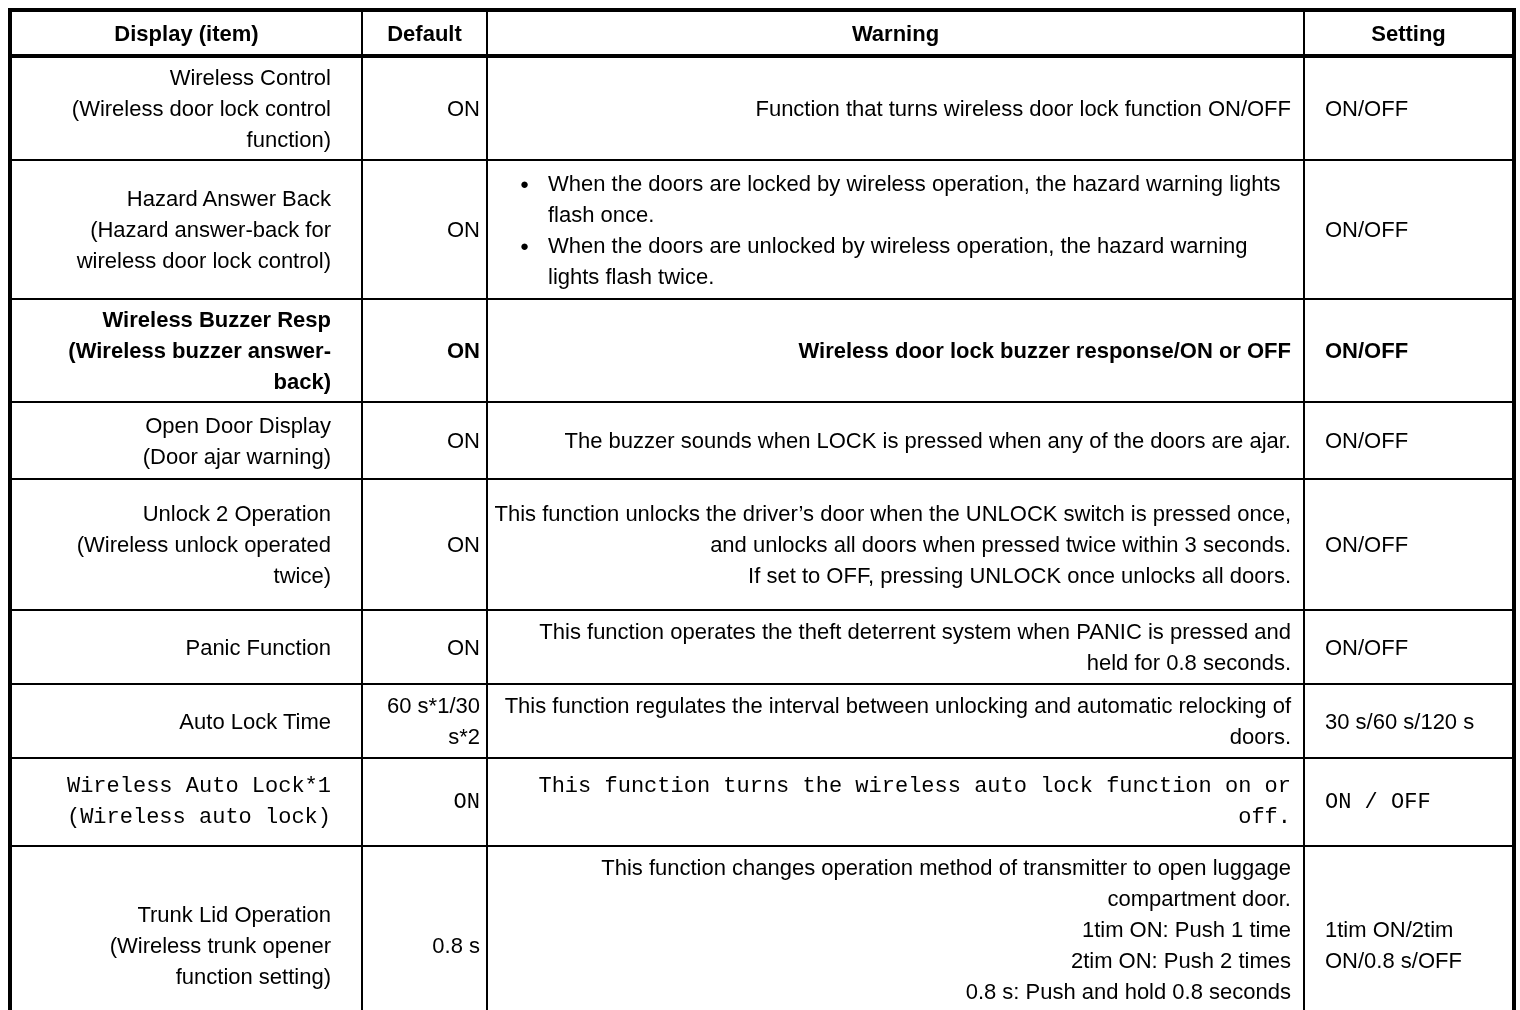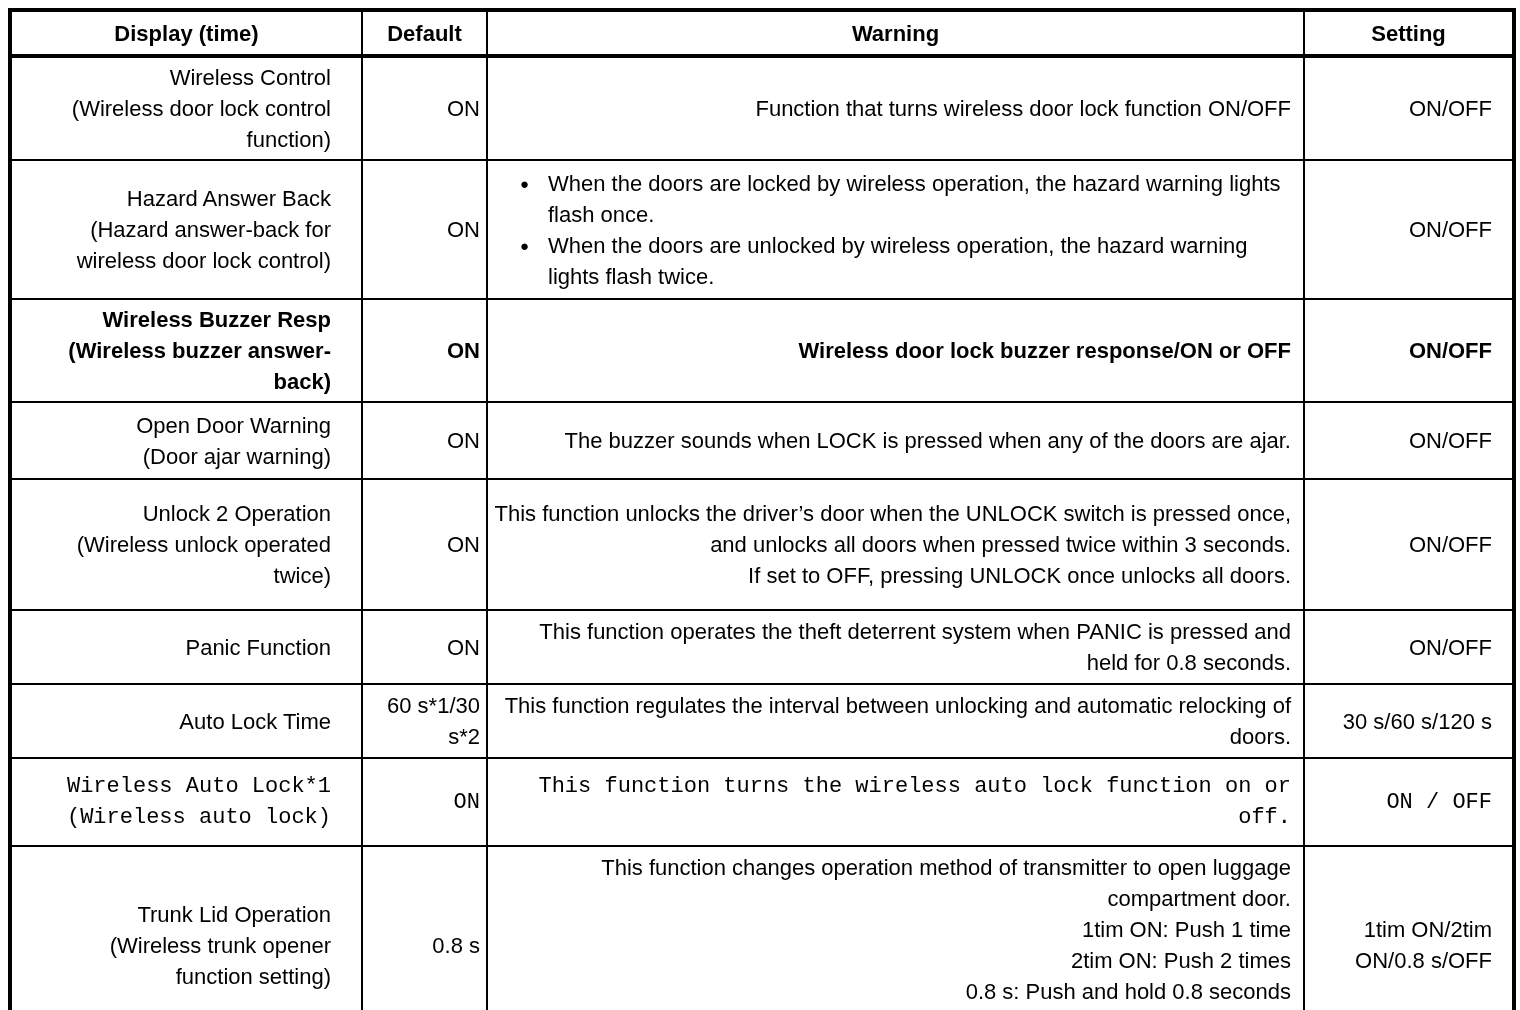"Display (time)" th.col-header { text: time -> item }
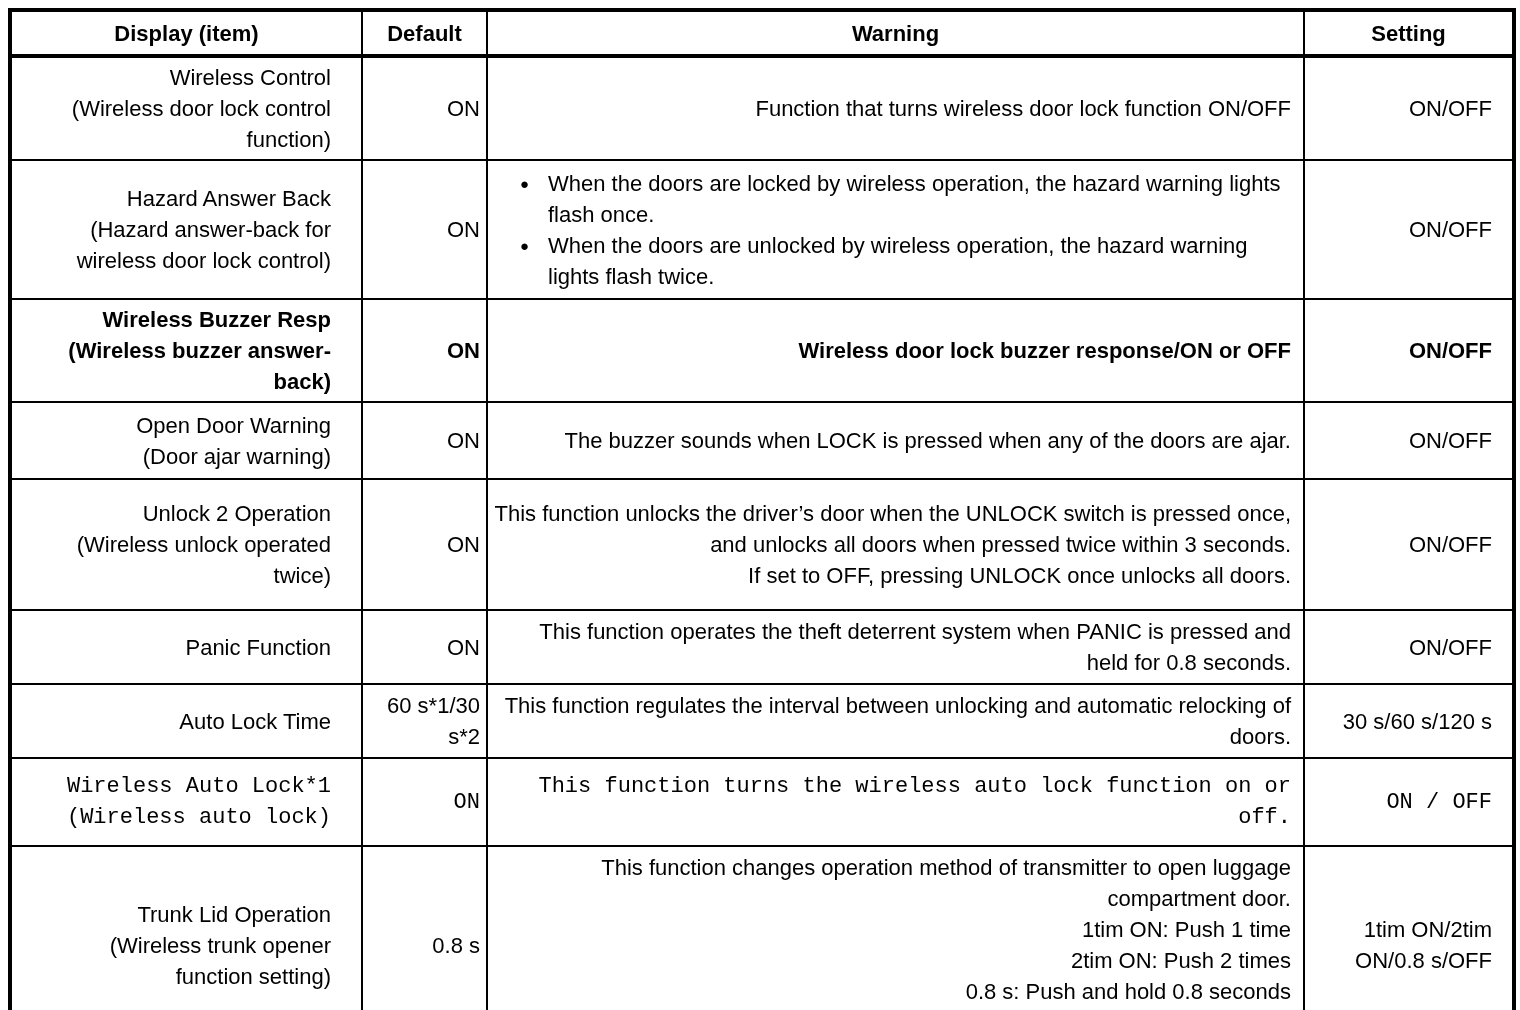"ON/OFF" td.setting-cell { text-align: right -> left }
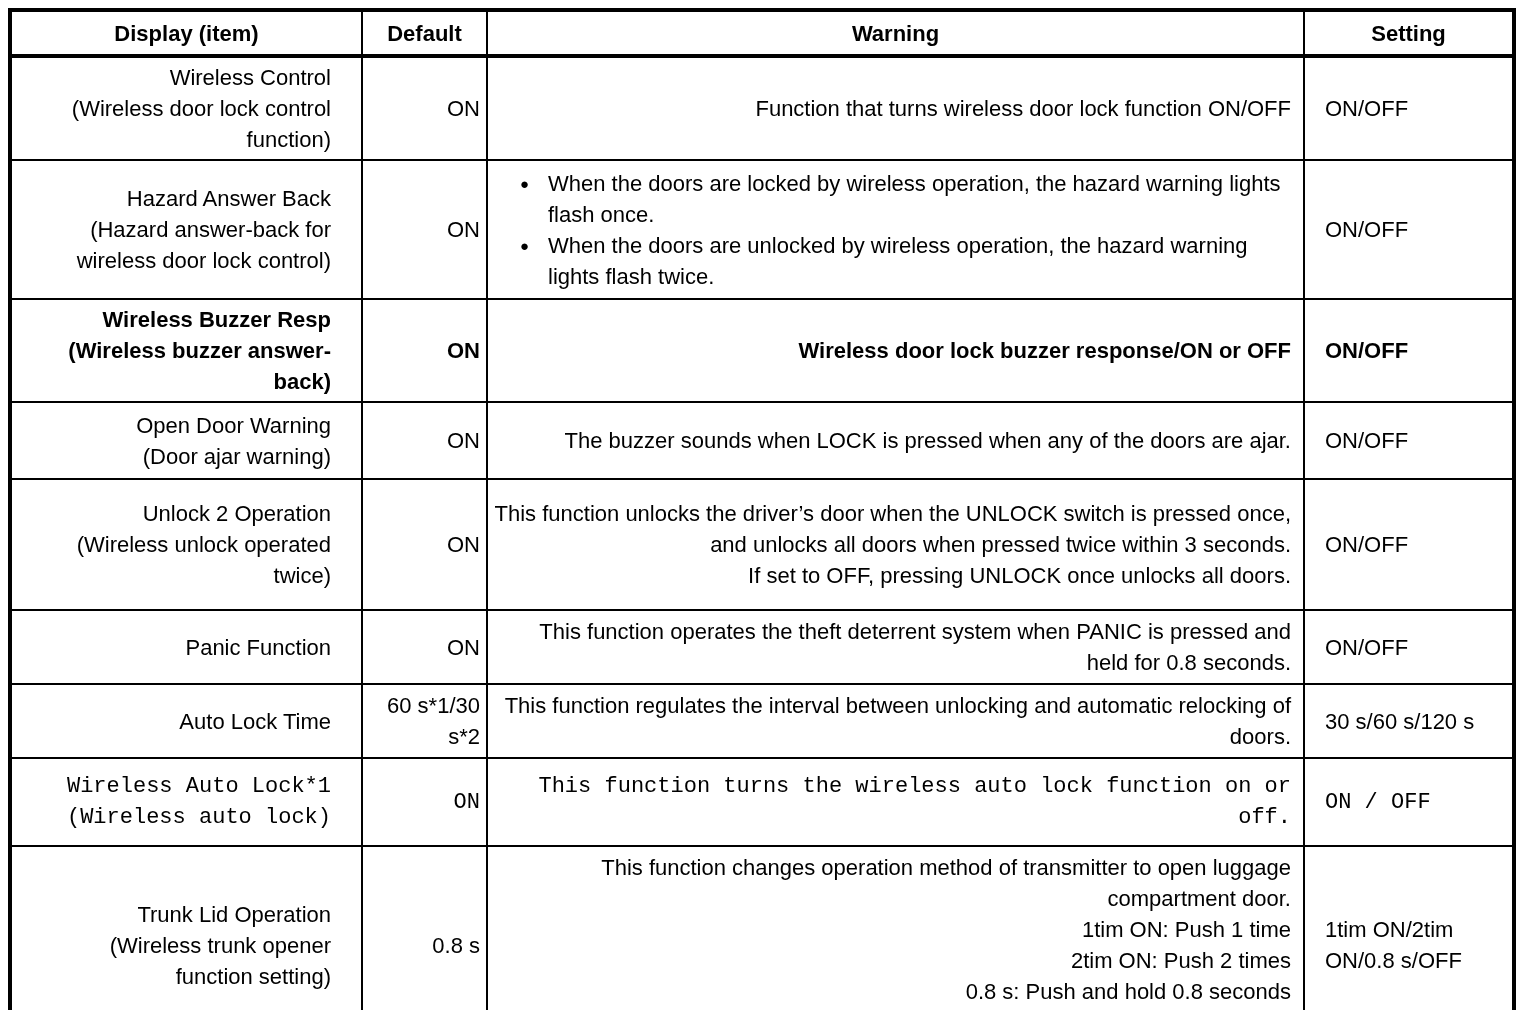"Open Door Warning" div.display-name { text: Warning -> Display }
